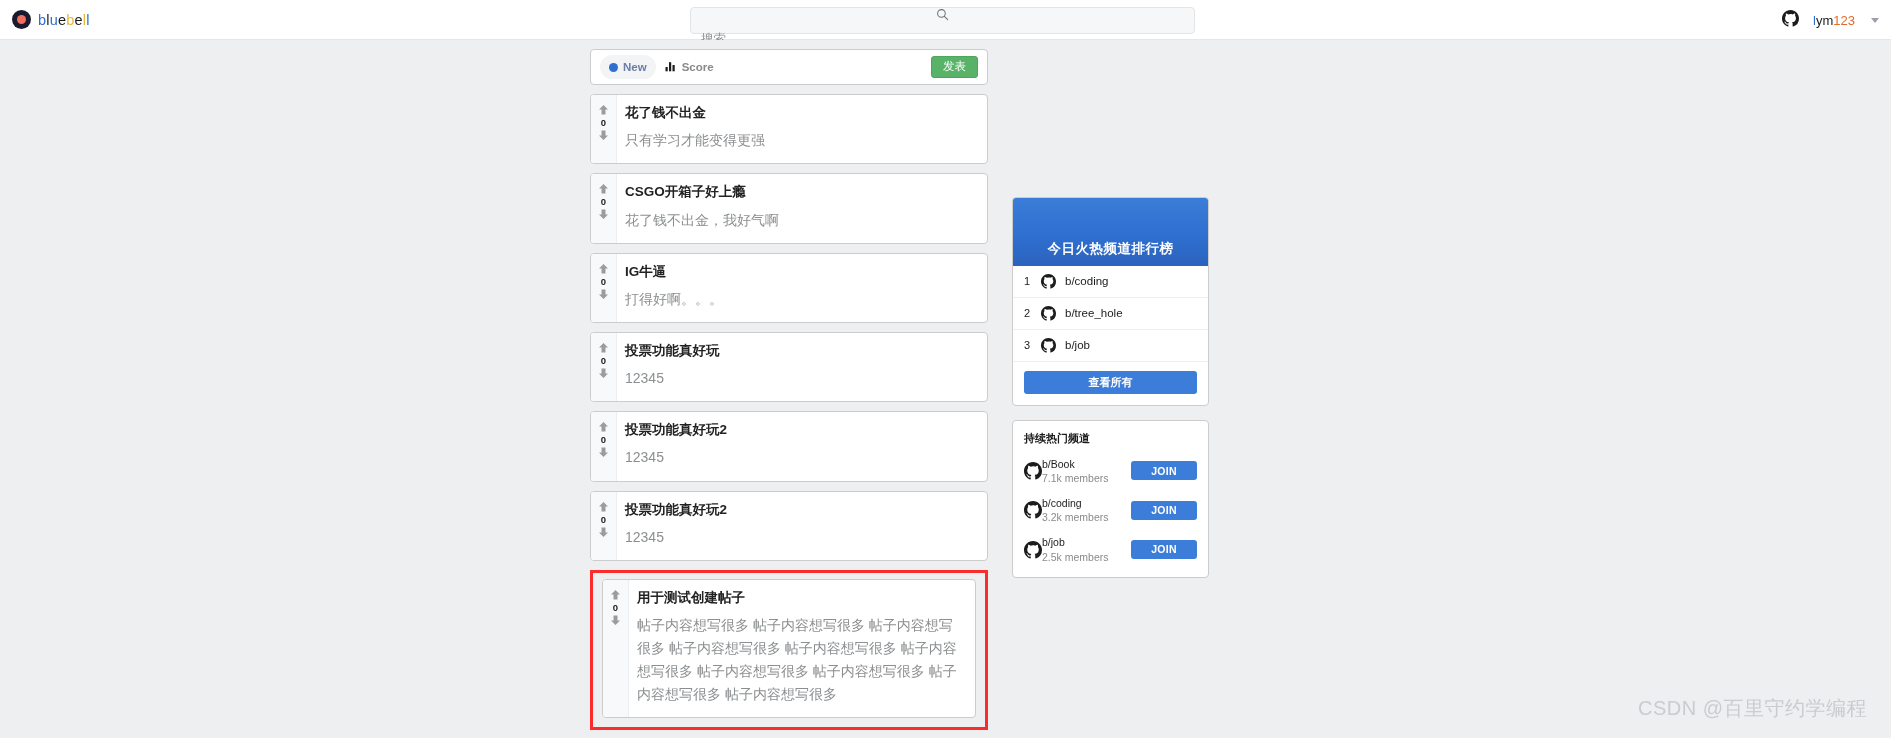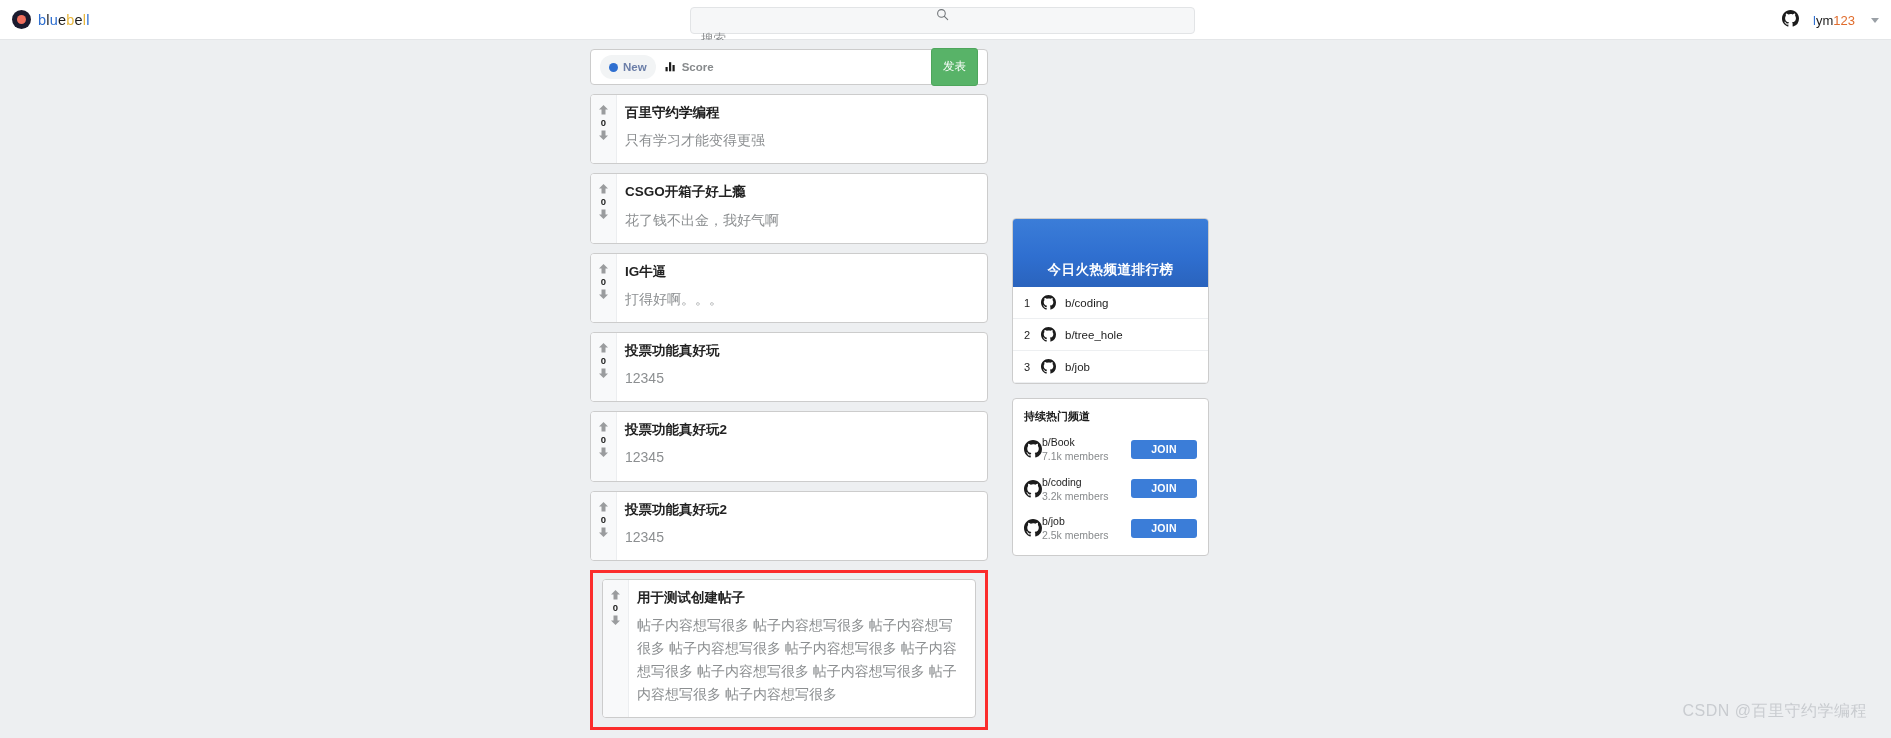"发表" .publish-btn { height: 38px -> 22px }
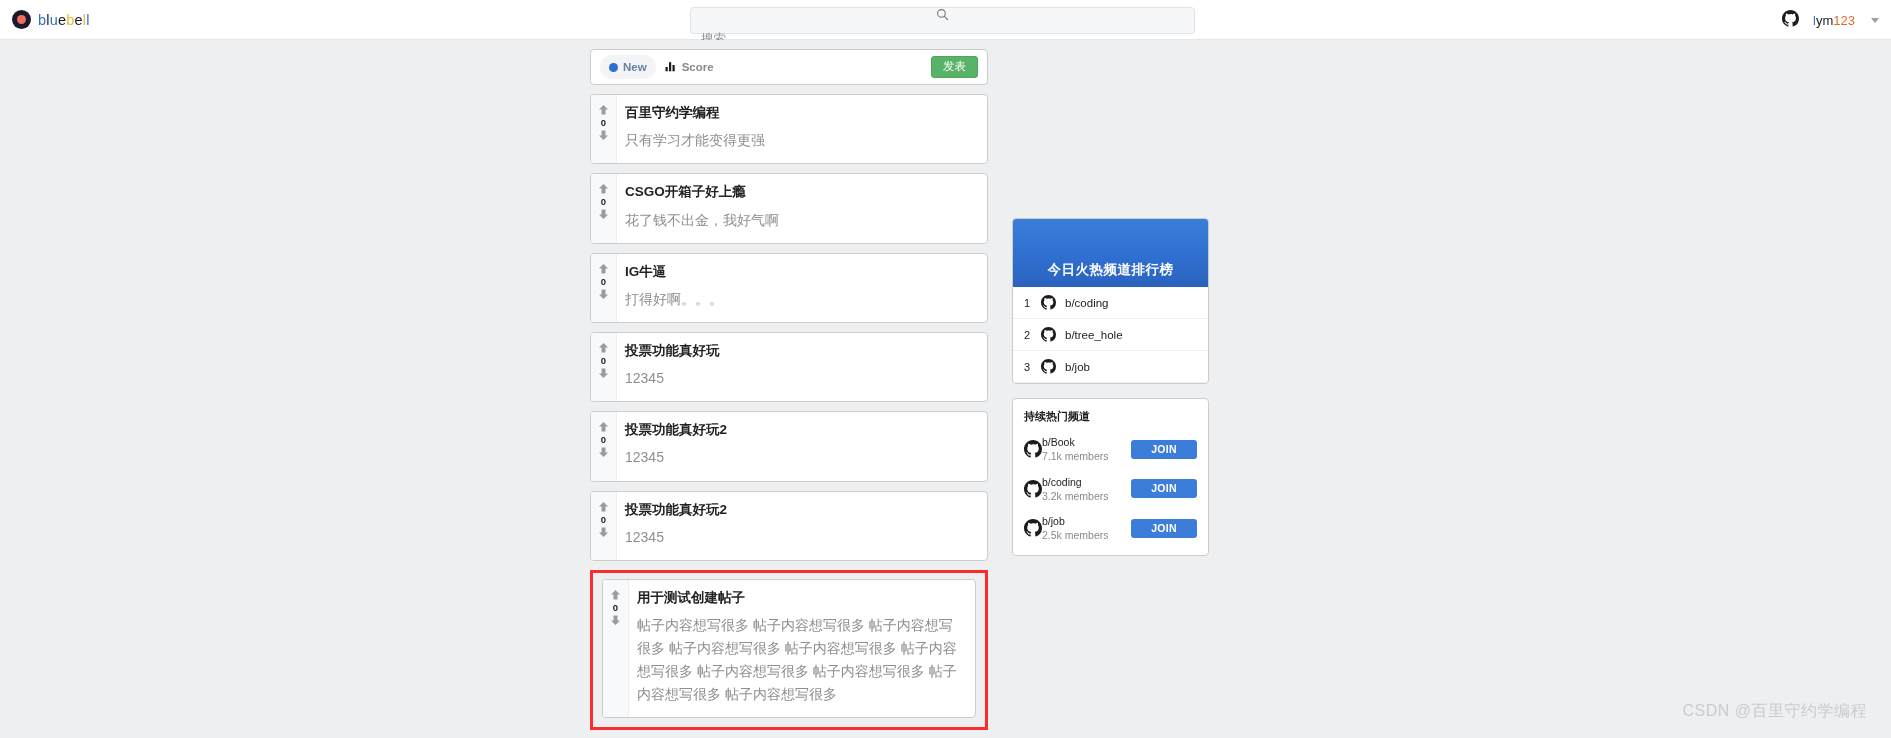"百里守约学编程" p.post-title { text: 百里守约学编程 -> 花了钱不出金 }
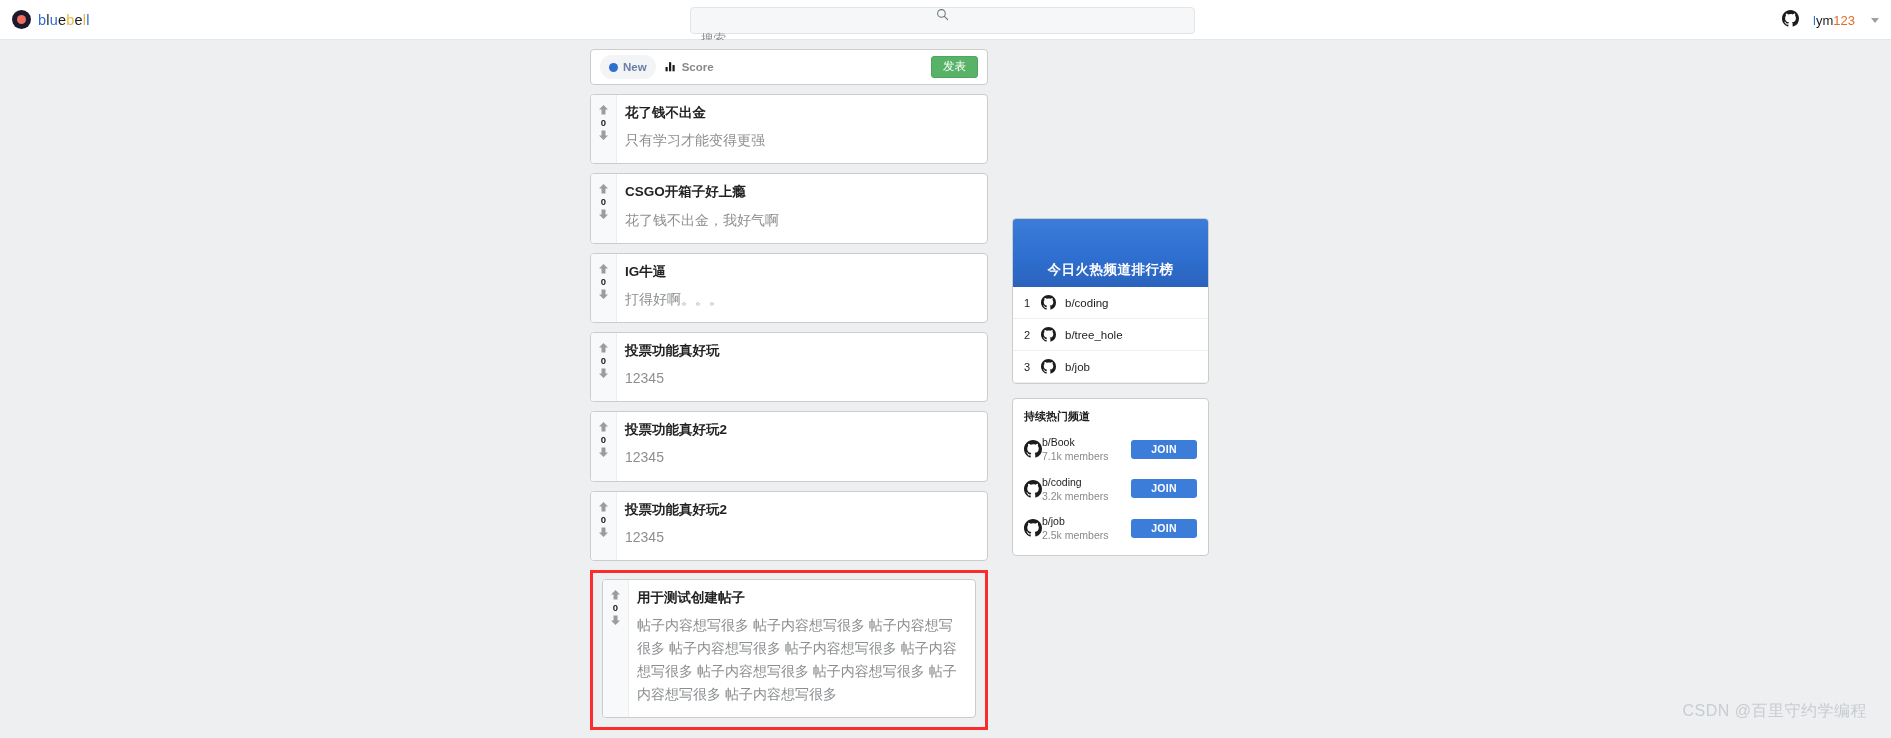"查看所有" div.viewall-wrap { html: none -> <div> <button>查看所有</button> </div> }
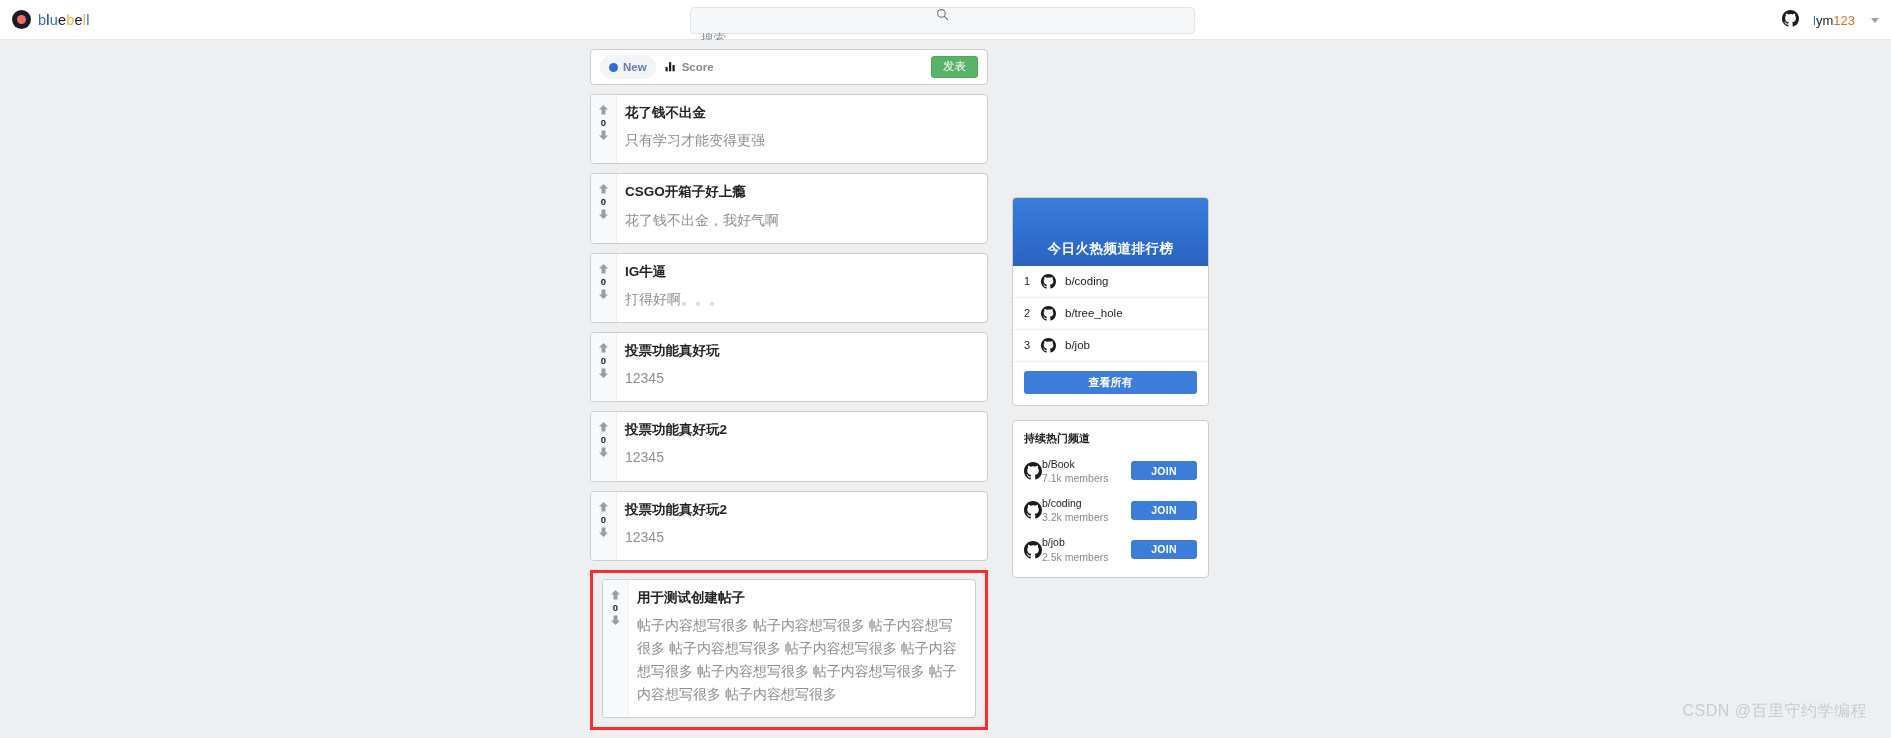"CSDN @百里守约学编程" .watermark { font-size: 16px -> 20px }
